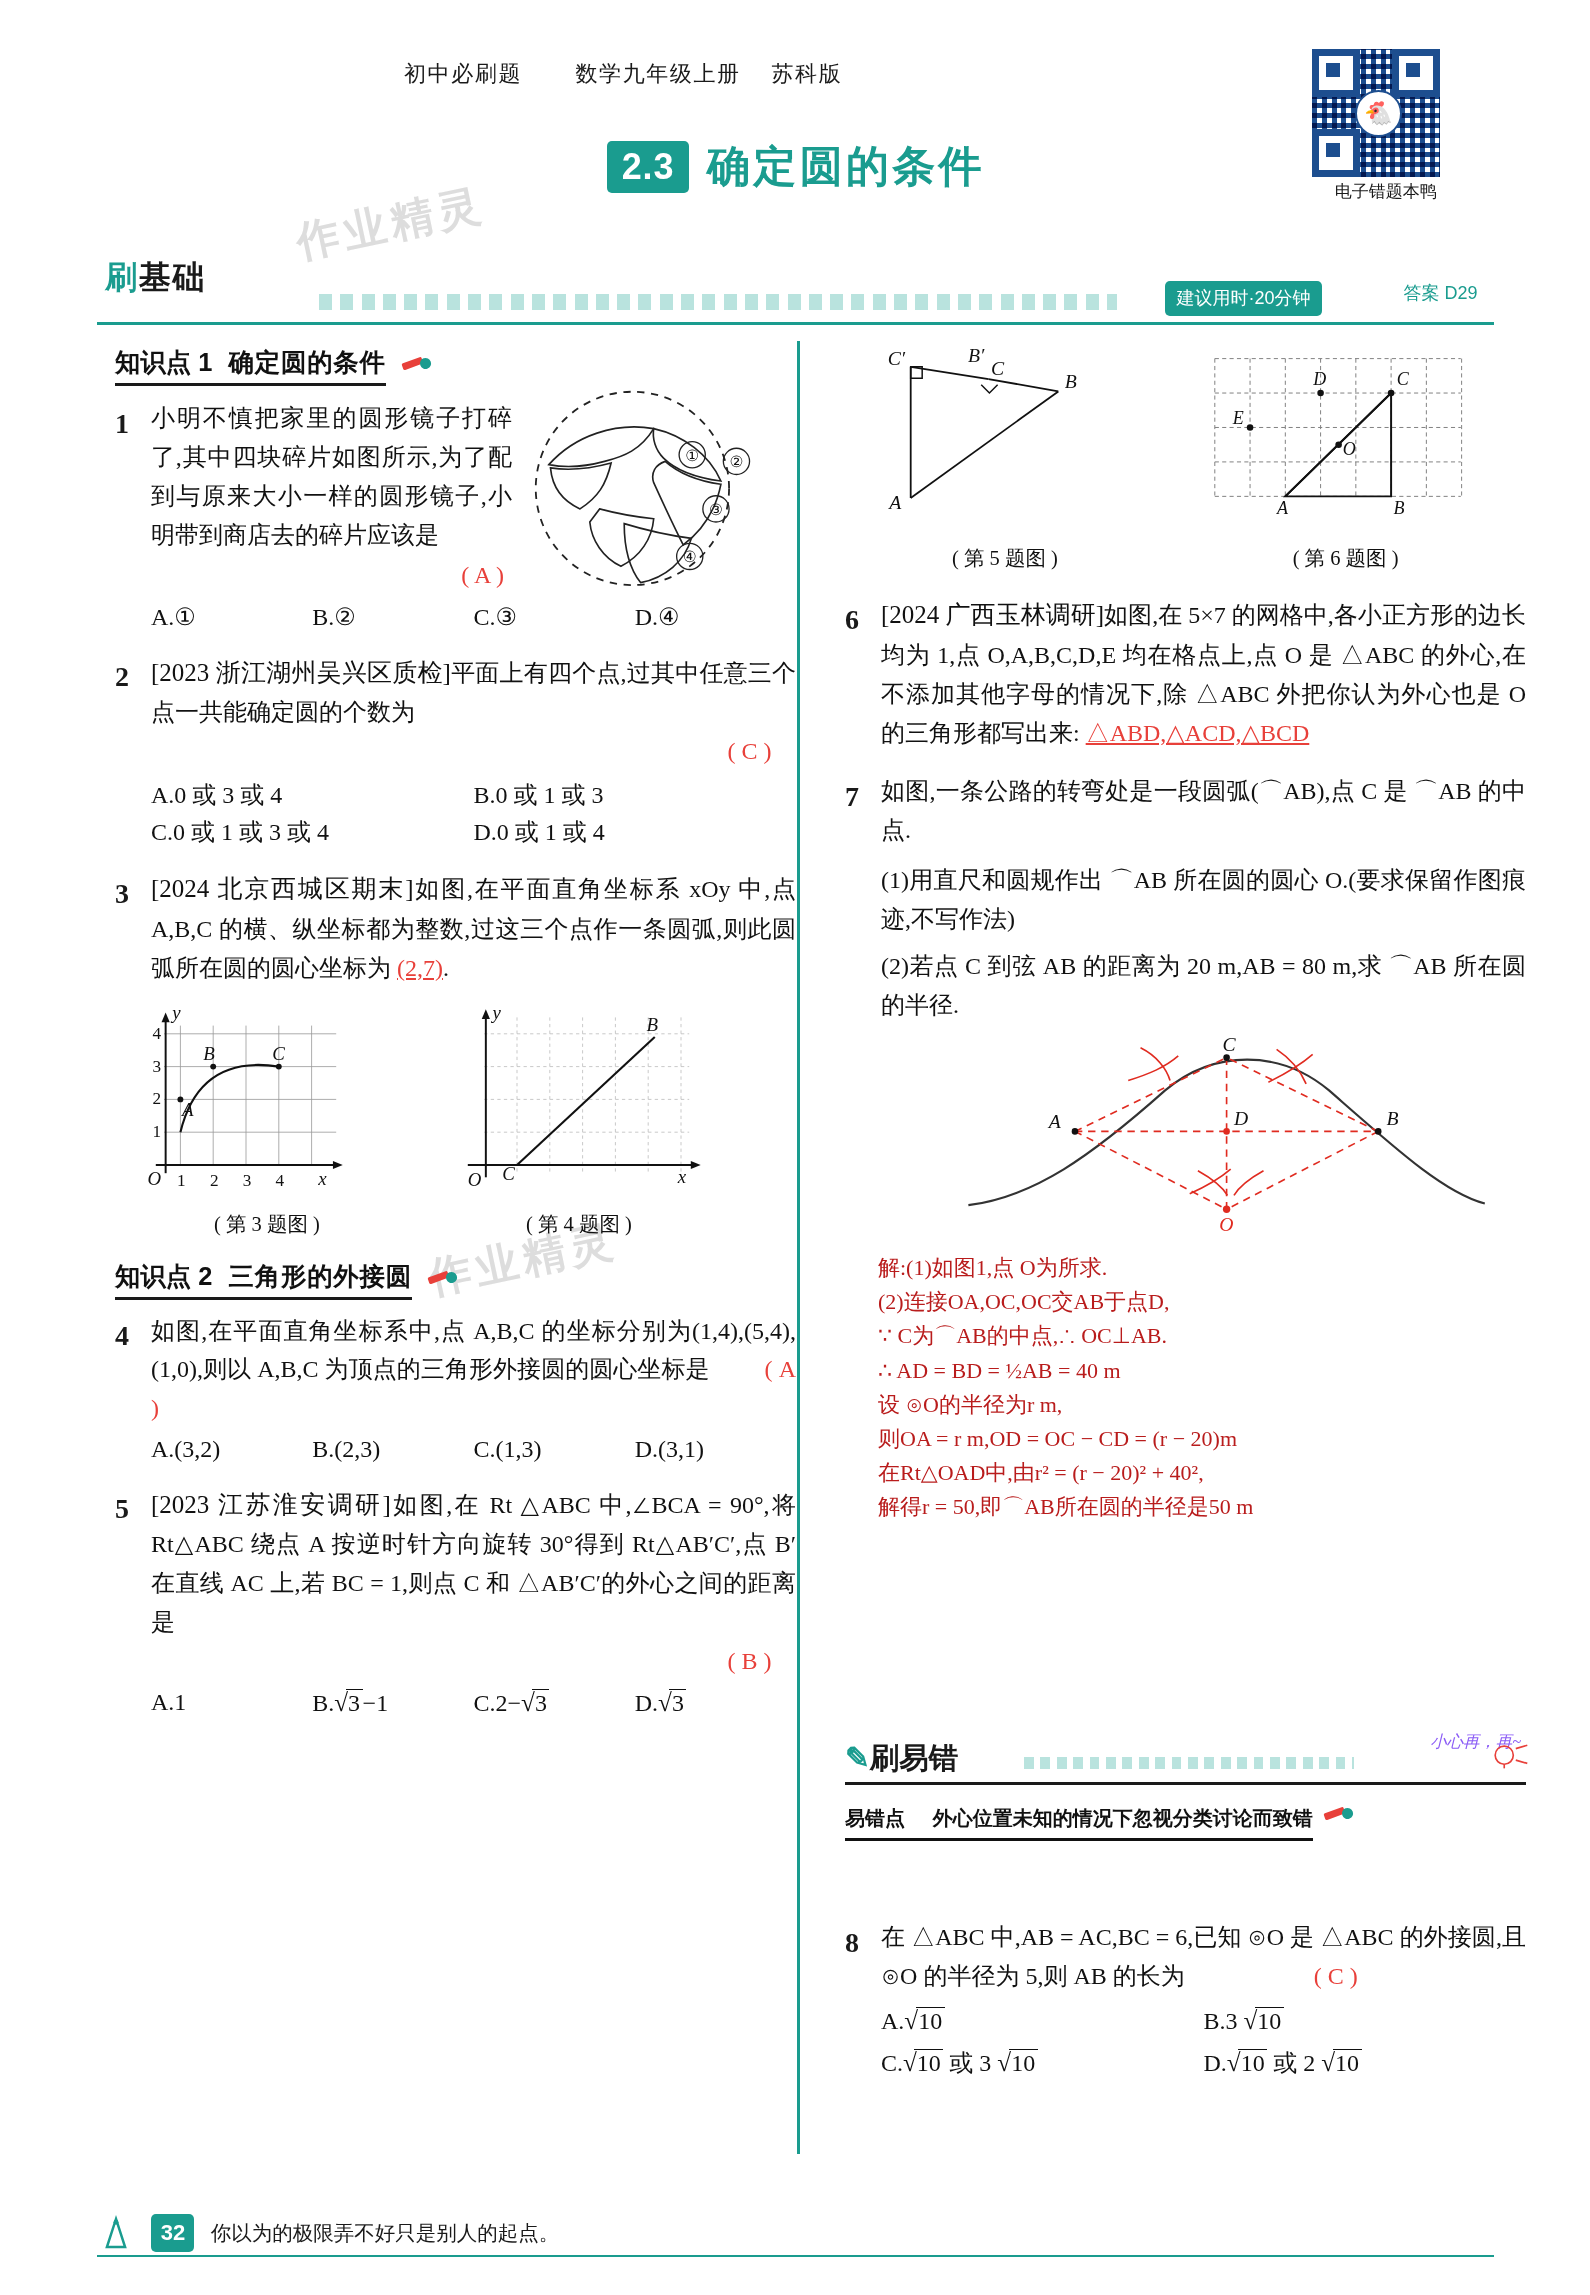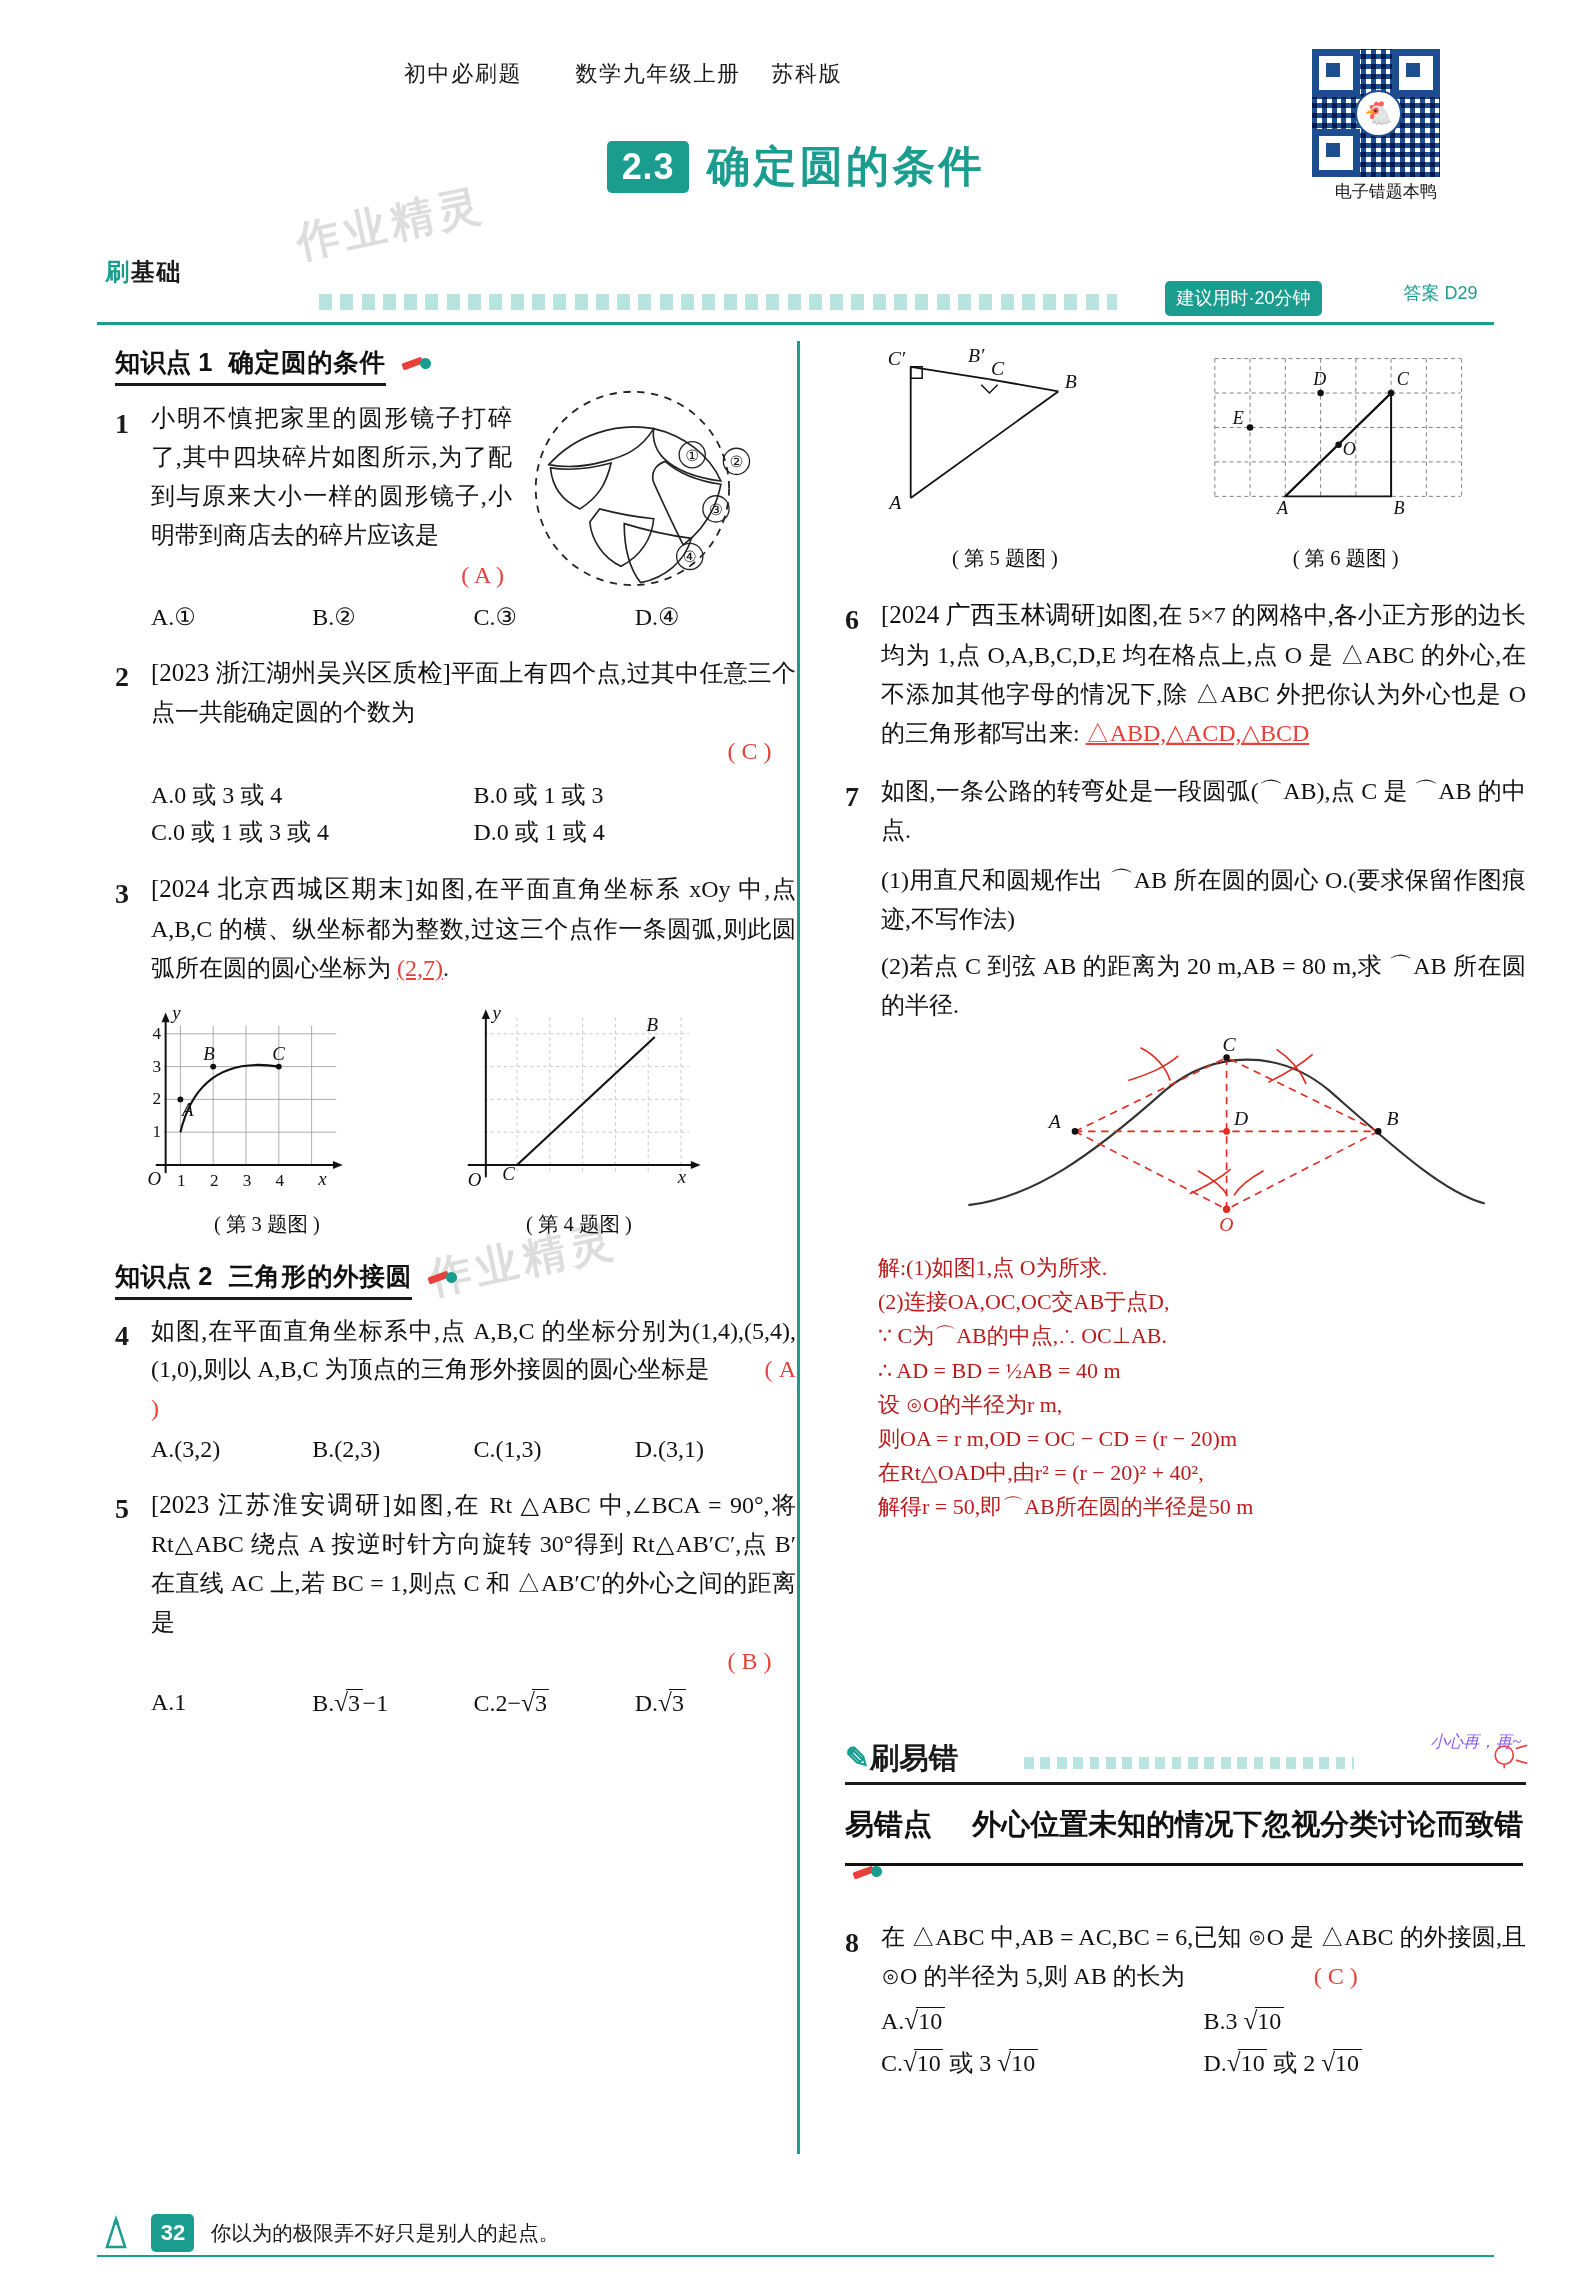"刷基础" .band-label { font-size: 24px -> 32px }
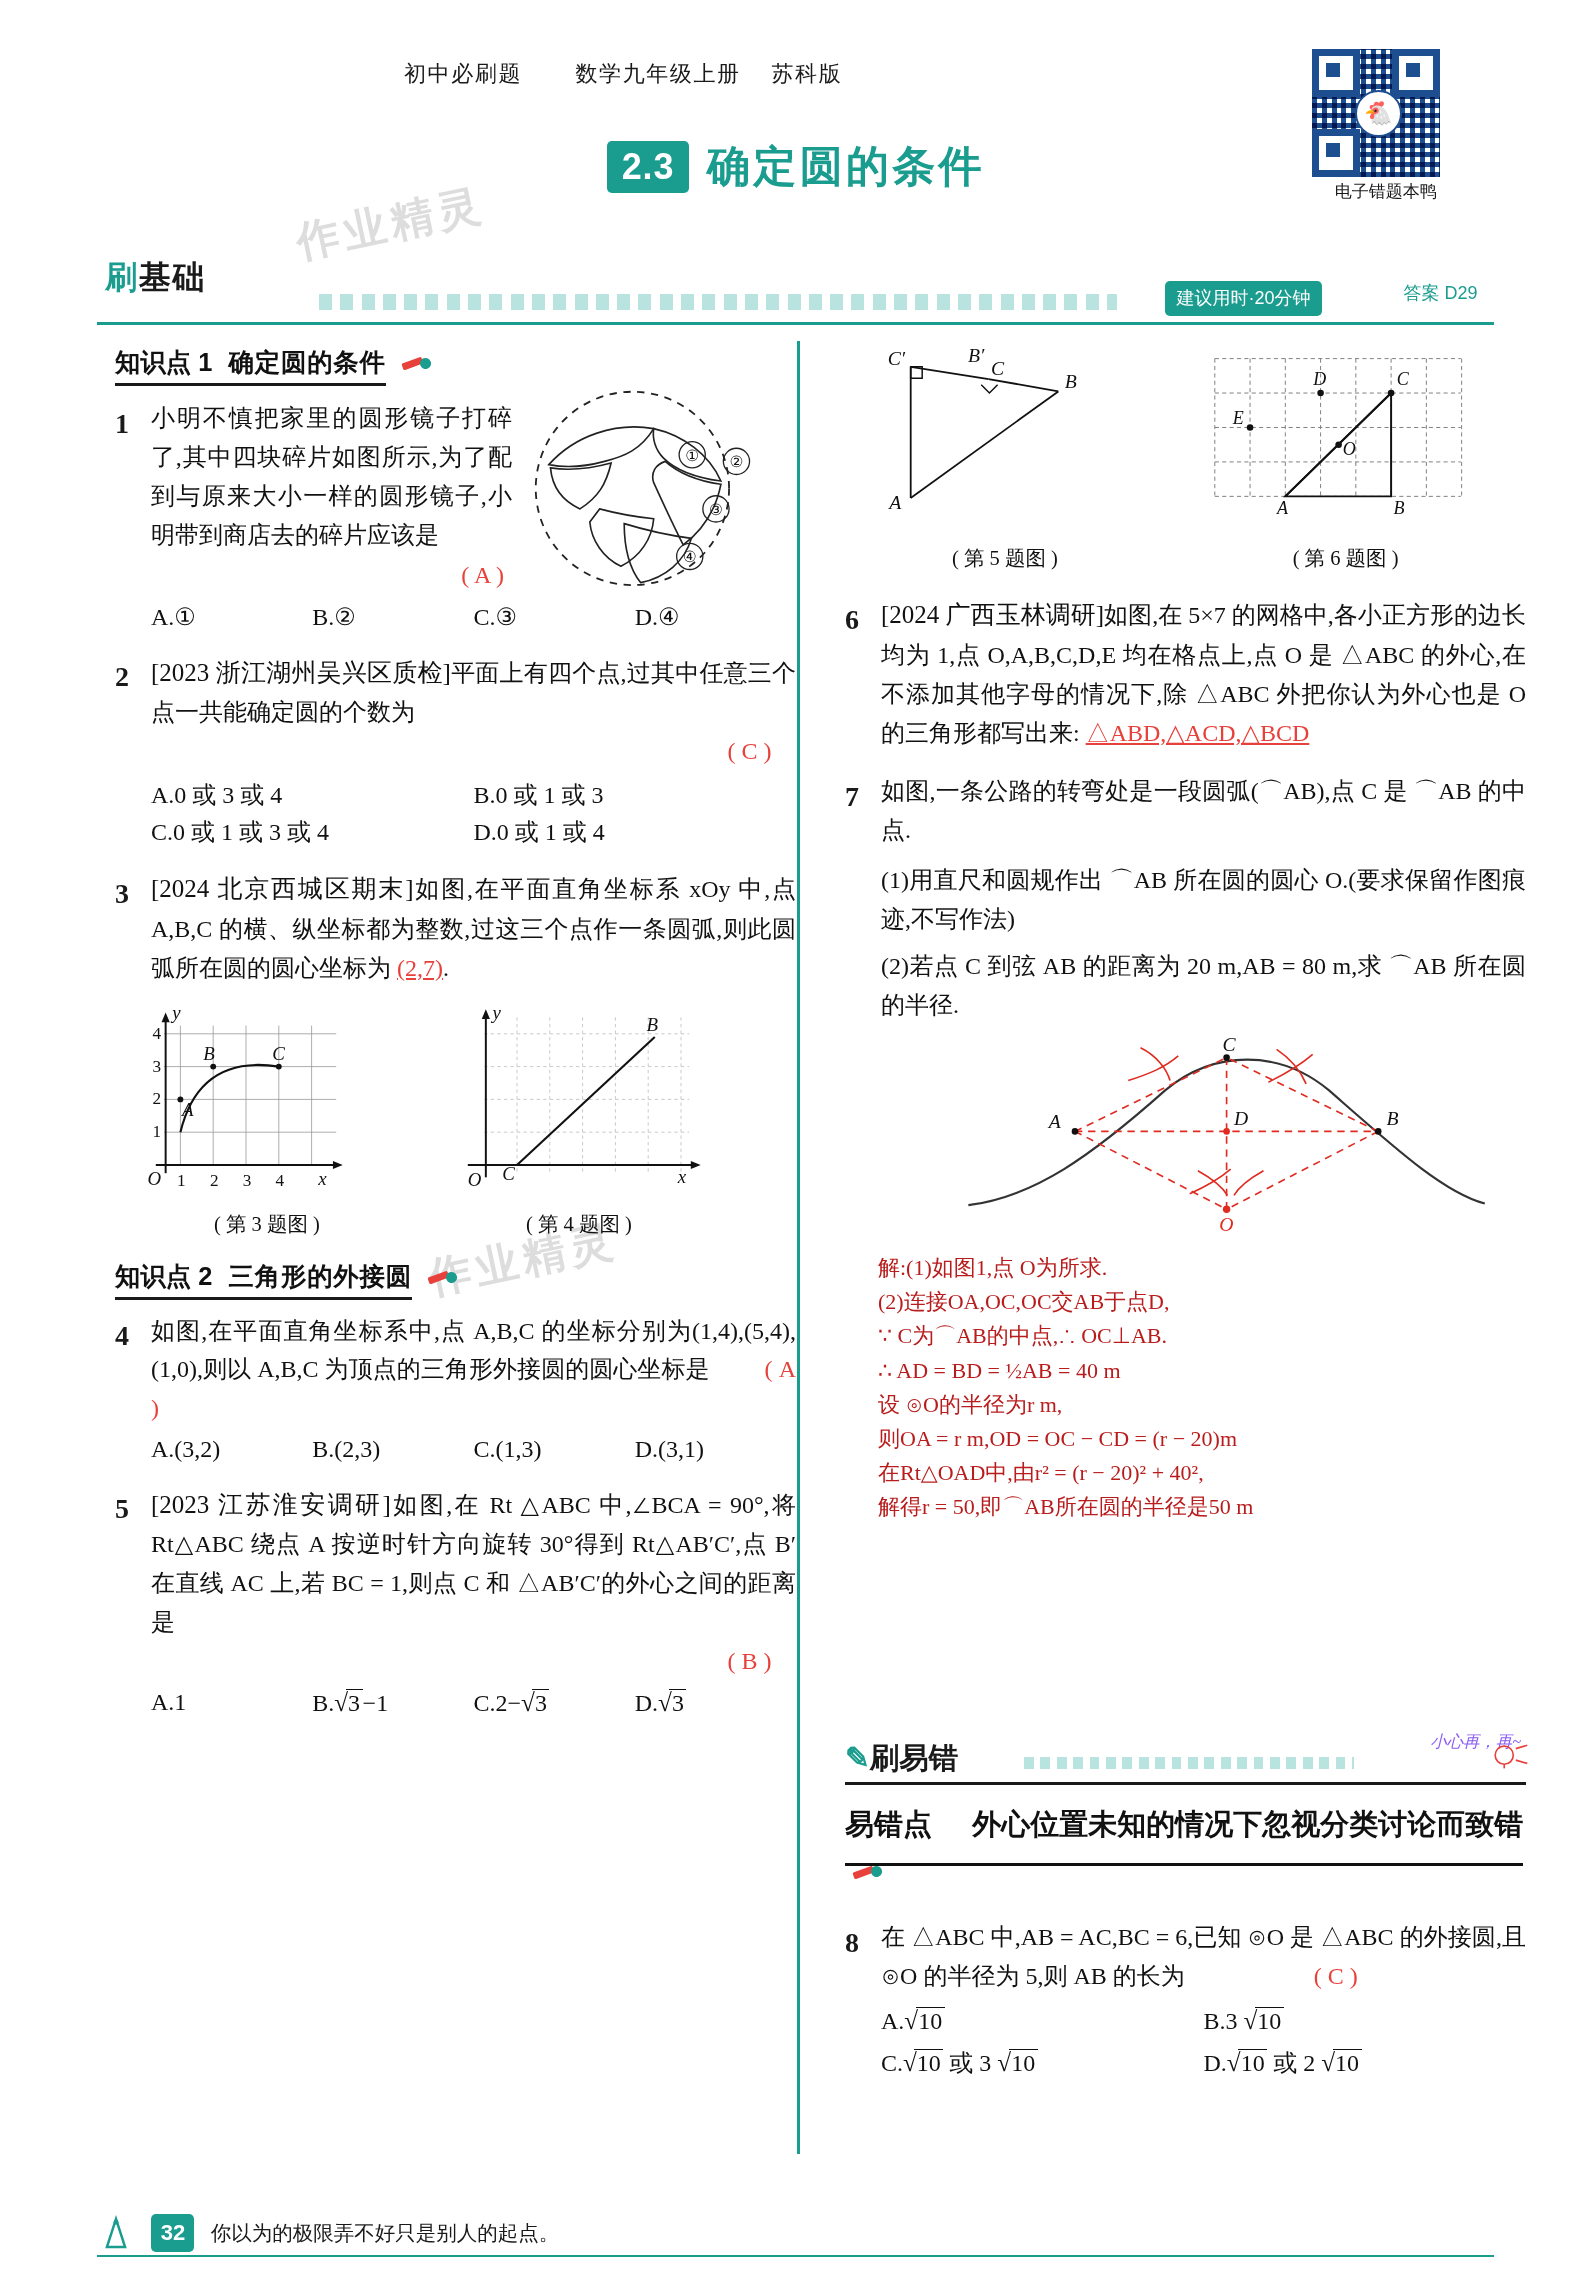"易错点 外心位置未知的情况下忽视分类讨论而致错" span { font-size: 29px -> 20px; padding-bottom: 16px -> 5px }
